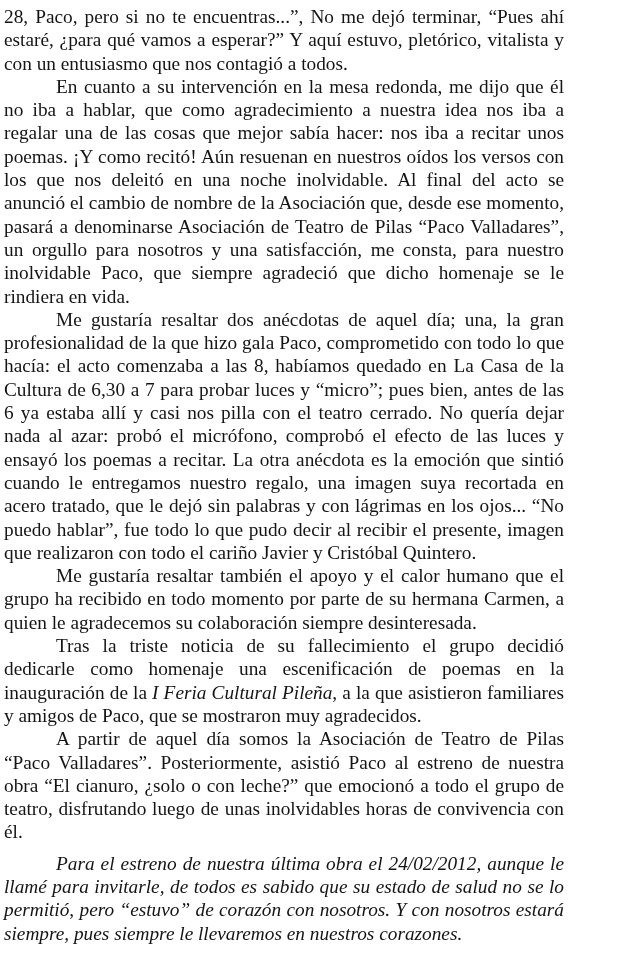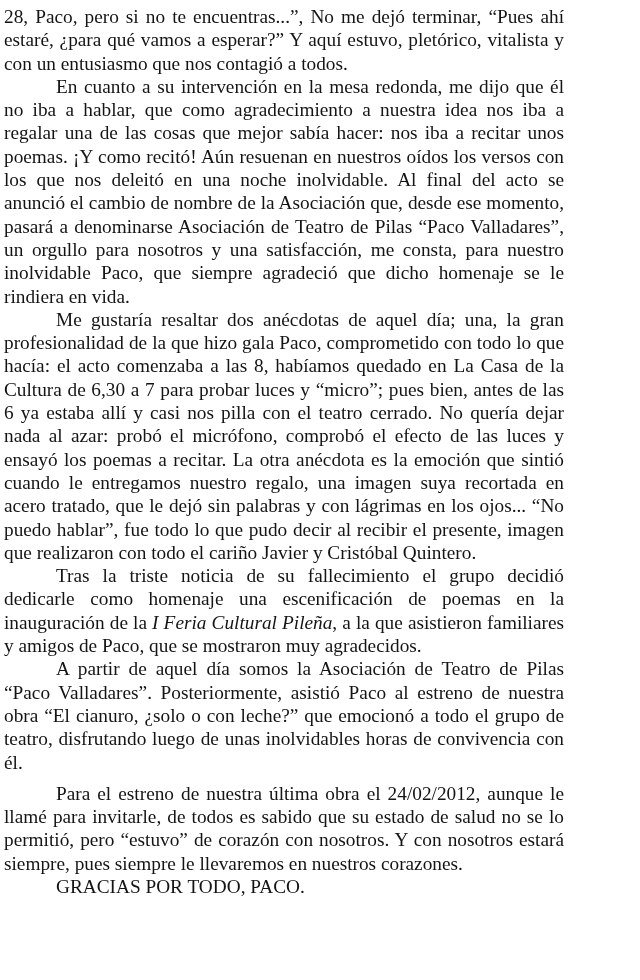"Me gustaría resaltar también el" p.indent { html: none -> <p><span>Me gustaría resaltar también el apoyo y el calor humano que el grupo ha recibido en todo momento por parte de su hermana Carmen, a quien le agradecemos su colaboración siempre desinteresada.</span></p> }
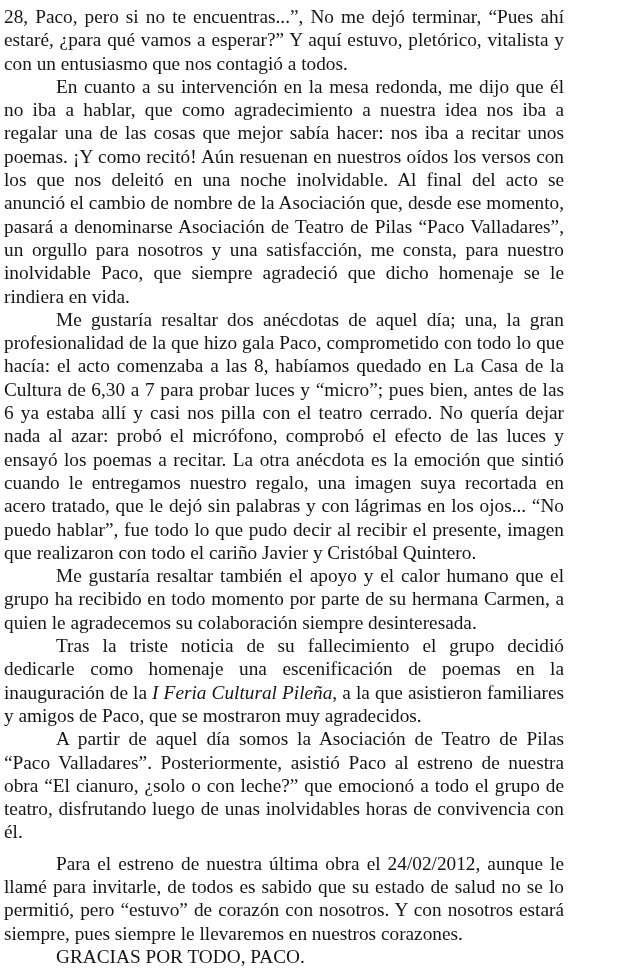"Para el estreno de nuestra" .text-block p.space-before { font-style: none -> italic }
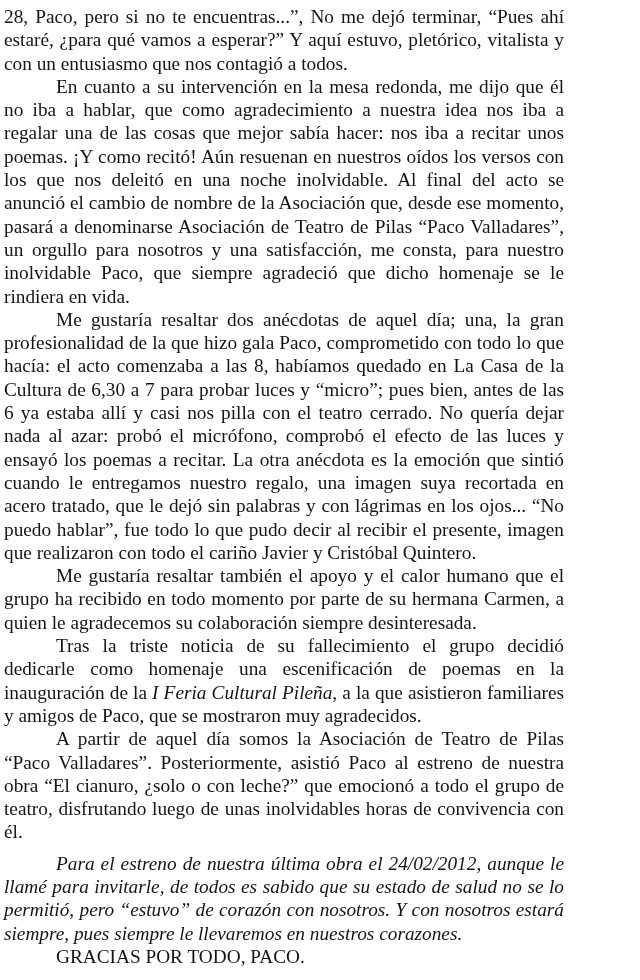"GRACIAS POR TODO, PACO." p.indent { html: <p><span>GRACIAS POR TODO, PACO.</span></p> -> none }
